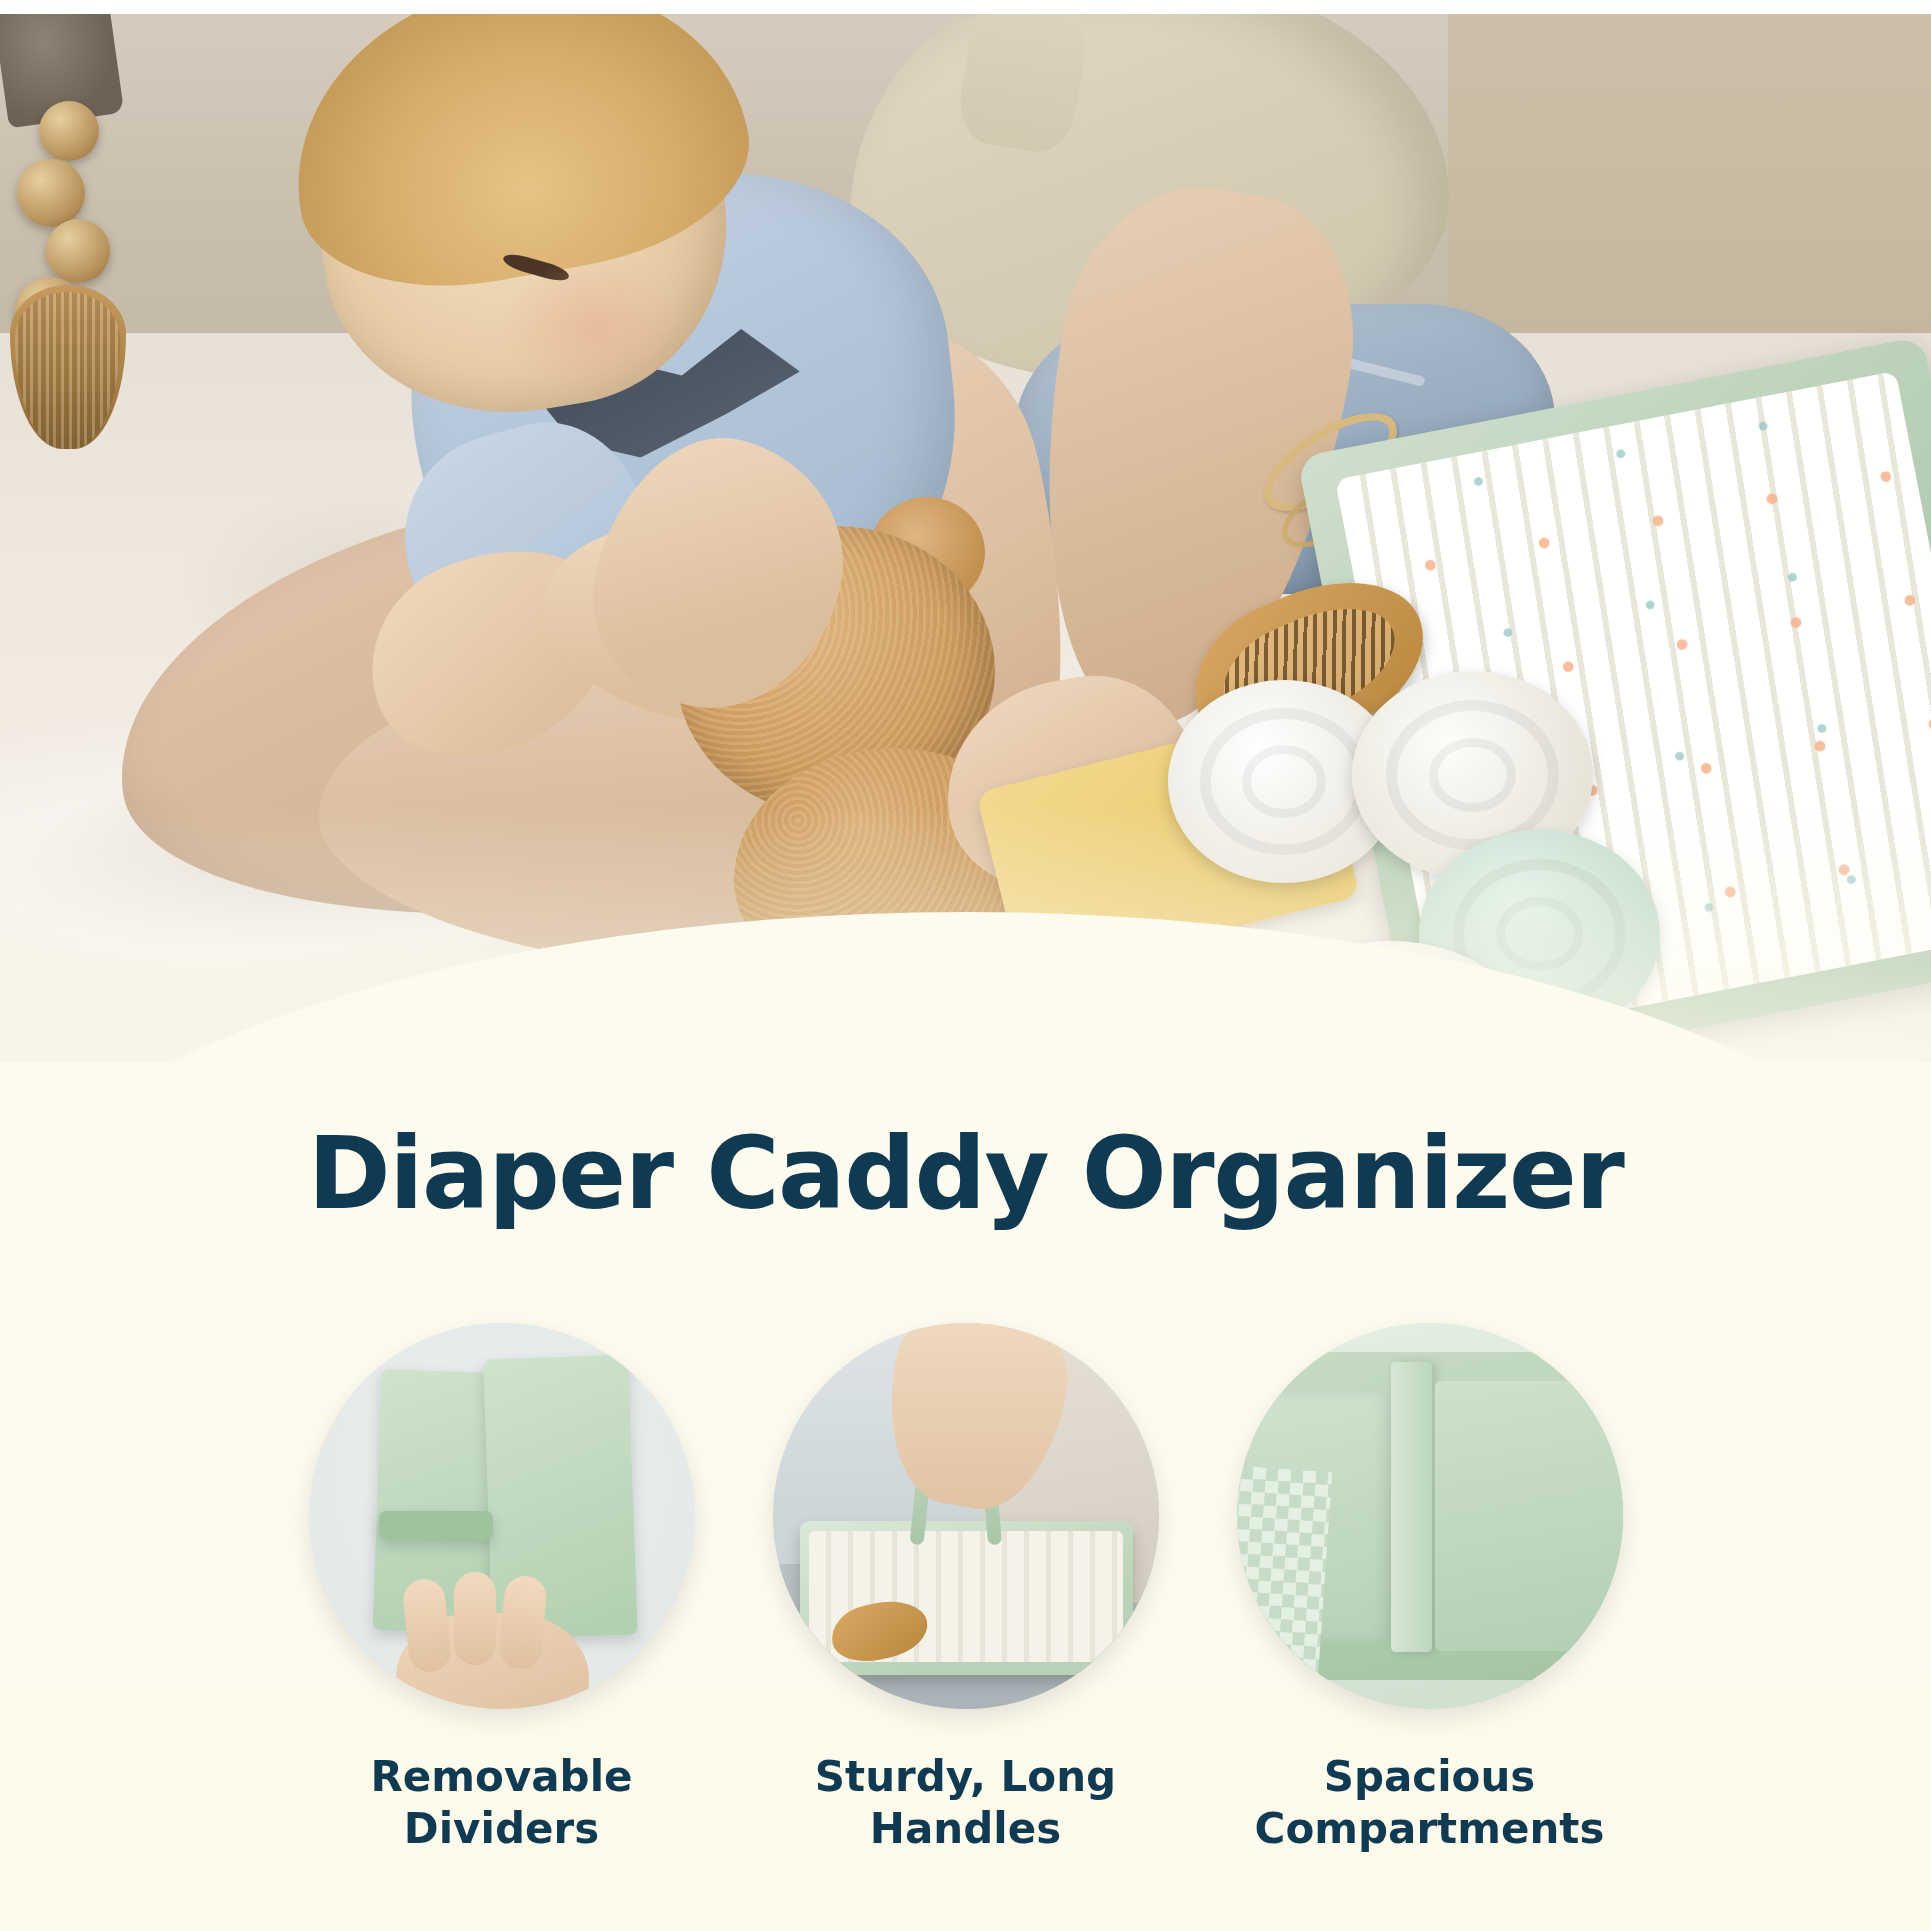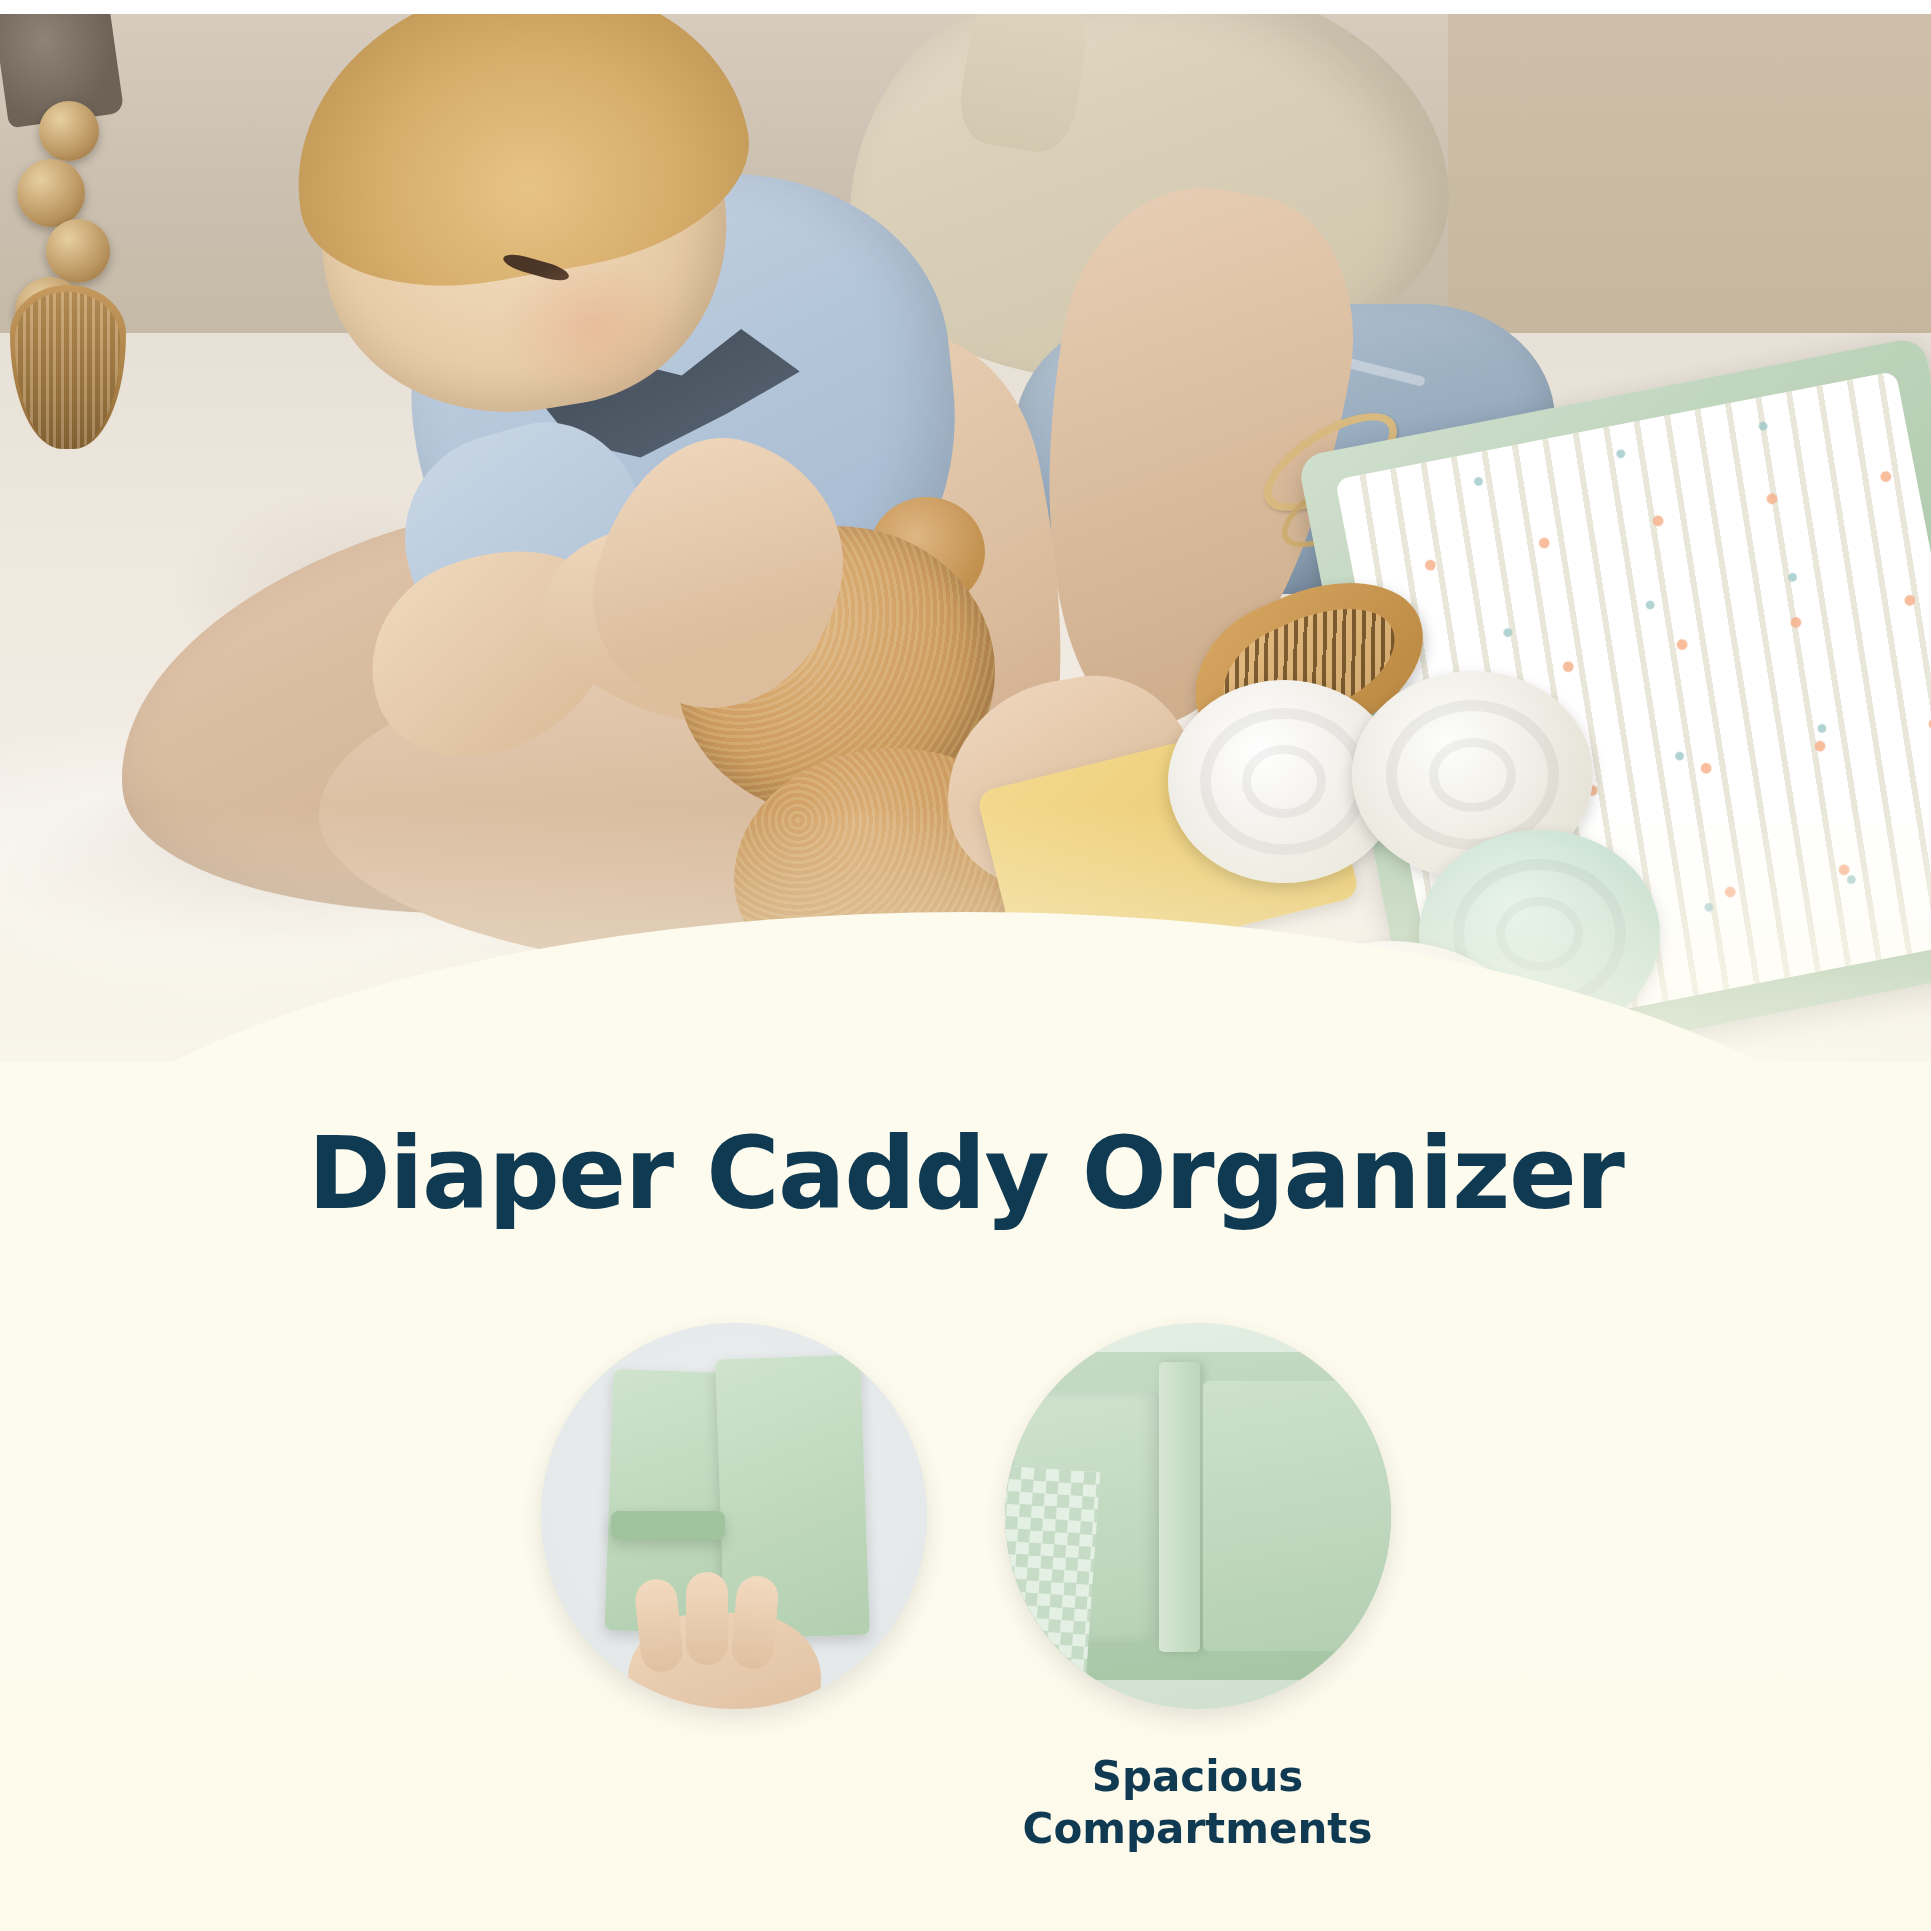"Removable" div.caption { html: none -> <div>Removable Dividers</div> }
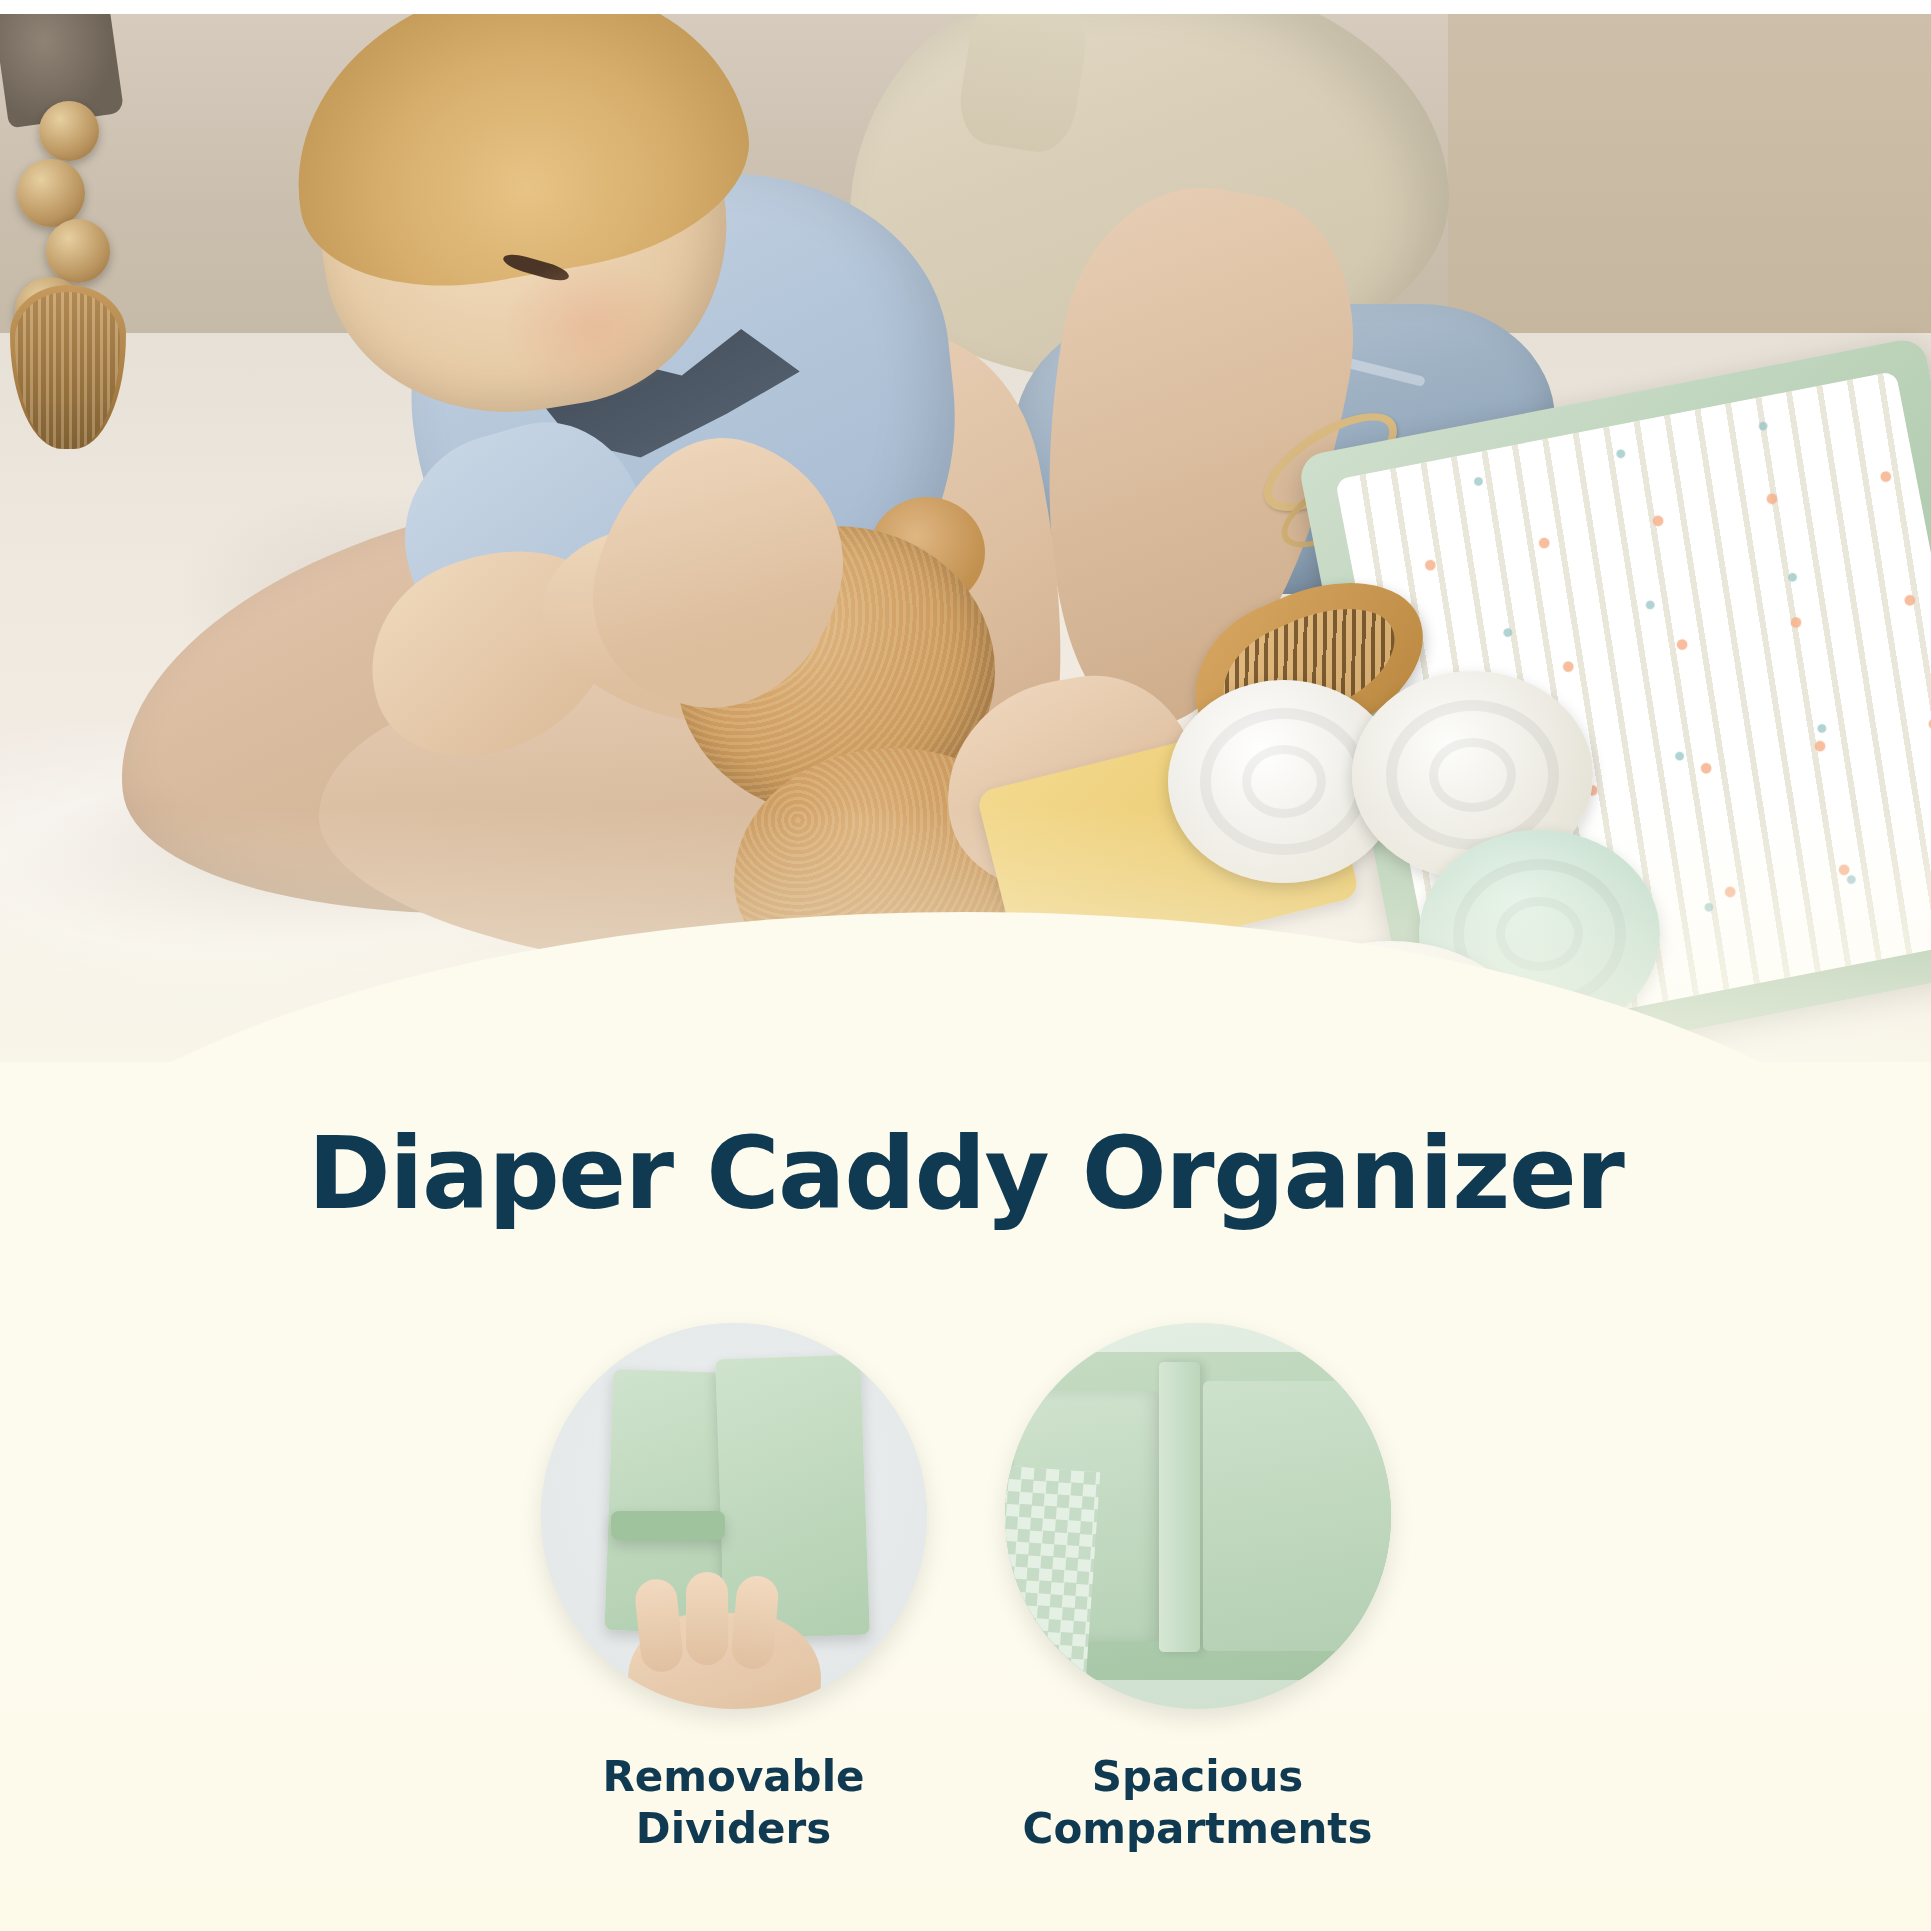"Sturdy, Long" div.feature { html: none -> <div> <div> <div></div> <div></div> <div></div> <div> <div></div> </div> <div></div> <div></div> <div></div> <div></div> </div> <div>Sturdy, Long Handles</div> </div> }
